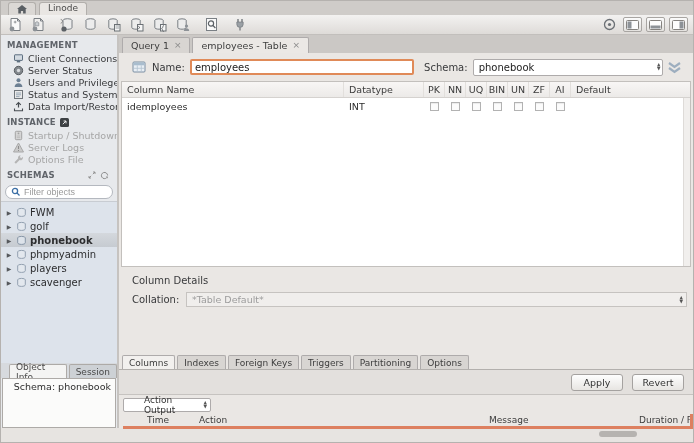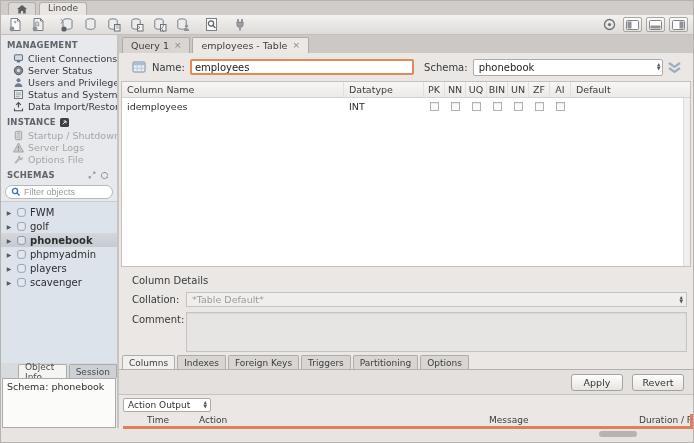"Comment:" div.cd-row { html: <div> <span>Comment:</span> <div> <div></div> </div> </div> -> none }
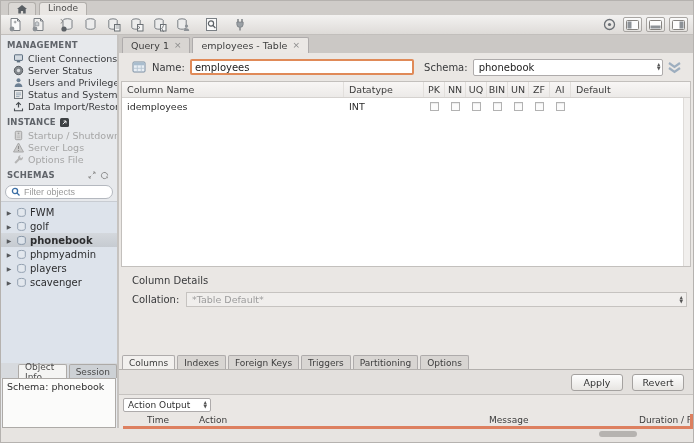"Object Info" .bottom-tabs { padding-left: 17px -> 8px }
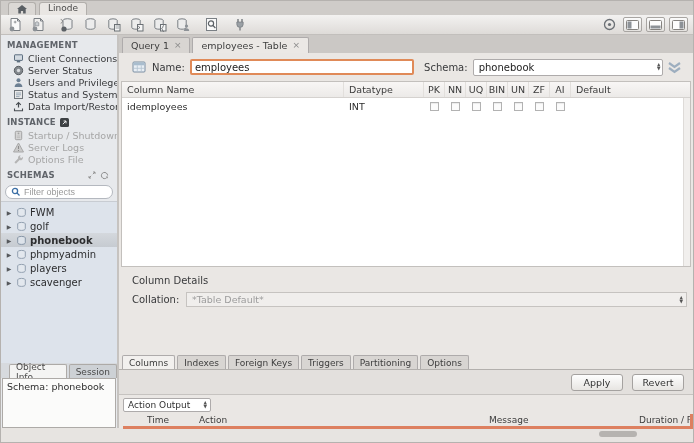"Schema: phonebook" .object-info { text-align: none -> right }
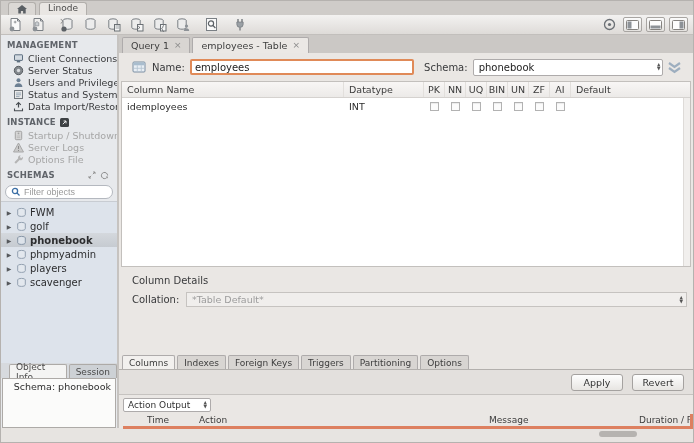"Action Output" .ao-select { padding: 0 3px 0 4px -> 0 3px 0 20px }
